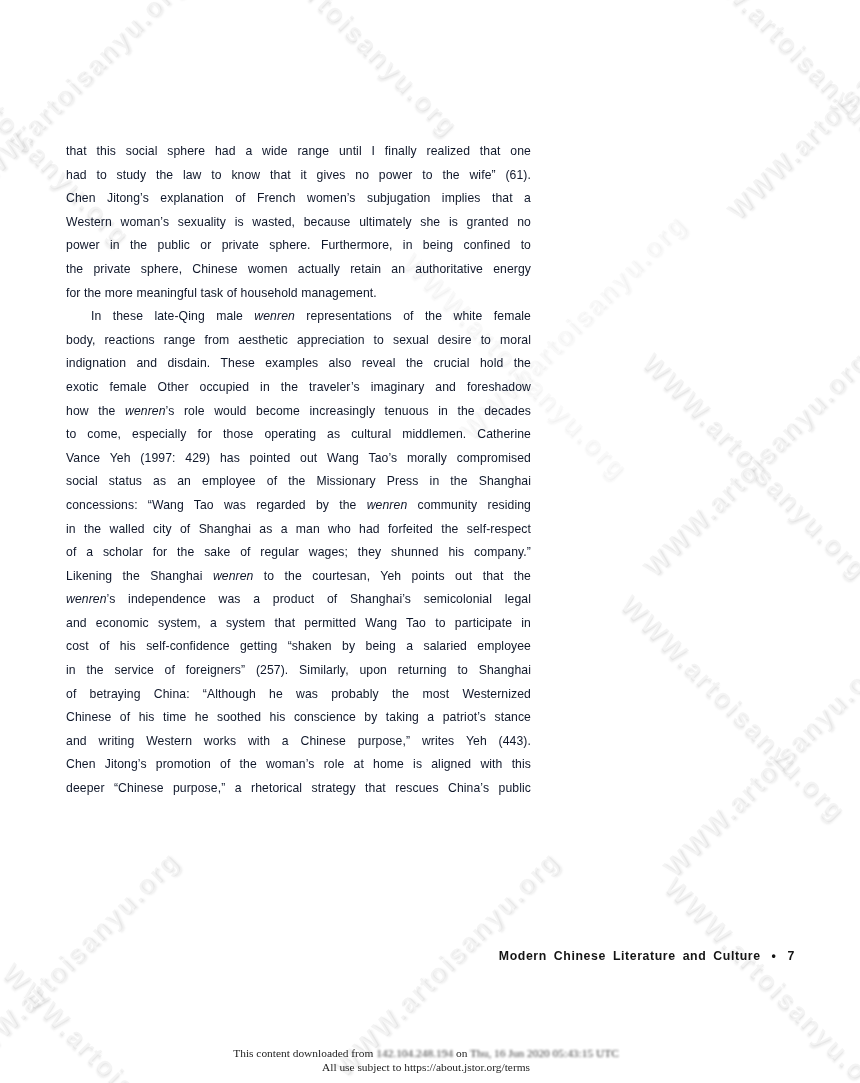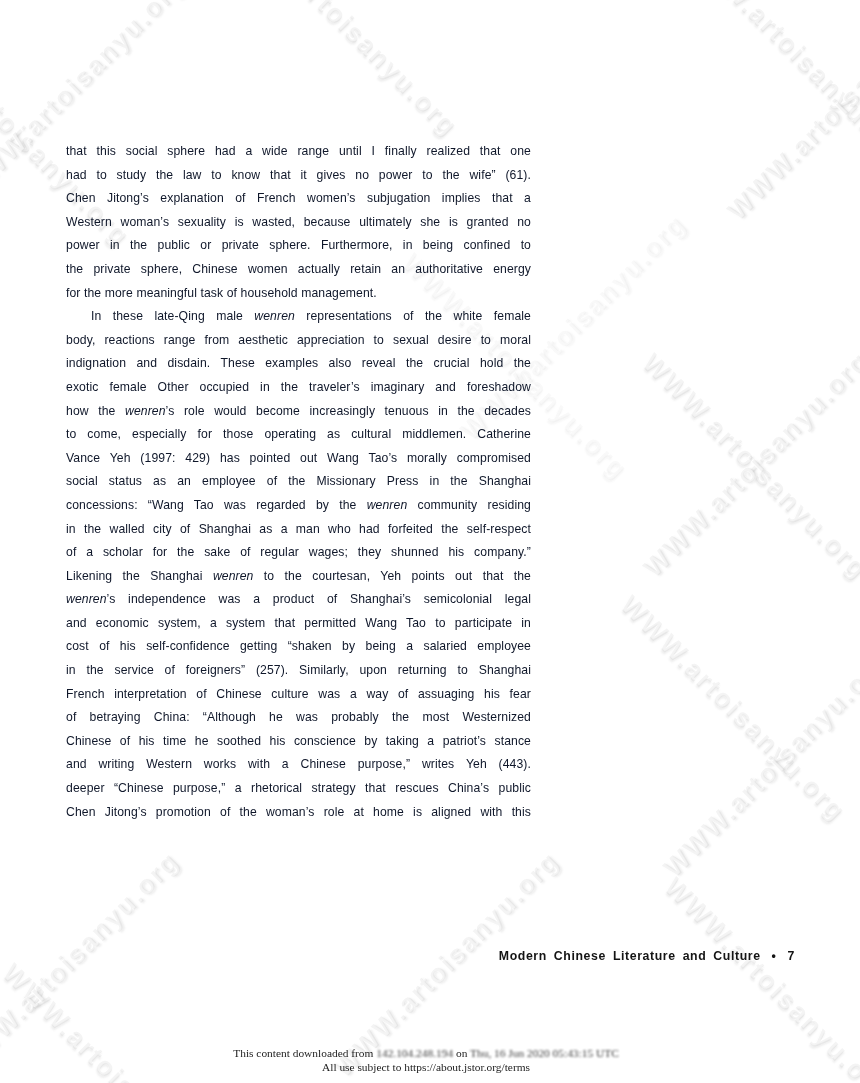"French interpretation of Chinese culture" div.textline { html: <div>French interpretation of Chinese culture was a way of assuaging his fear</div> -> none }
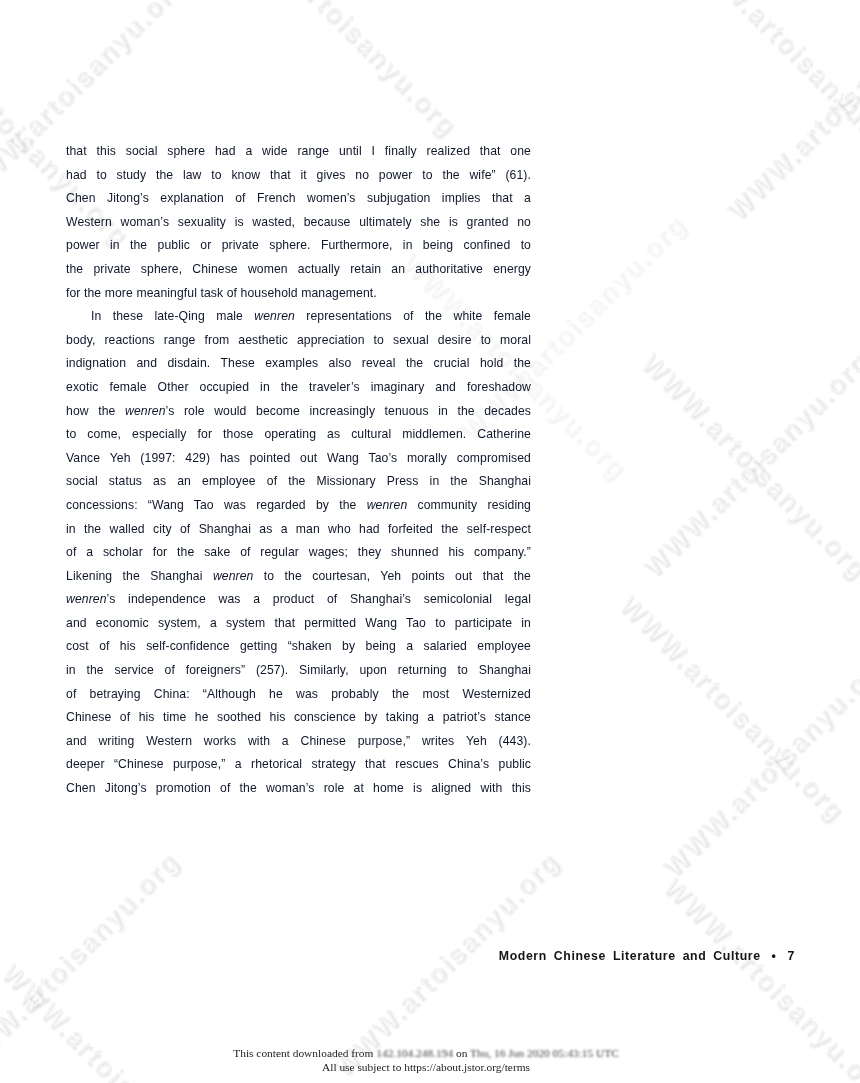"deeper “Chinese purpose,” a rhetorical" div.textline { order: before "Chen Jitong’s promotion of the" -> after "Chen Jitong’s promotion of the" }
